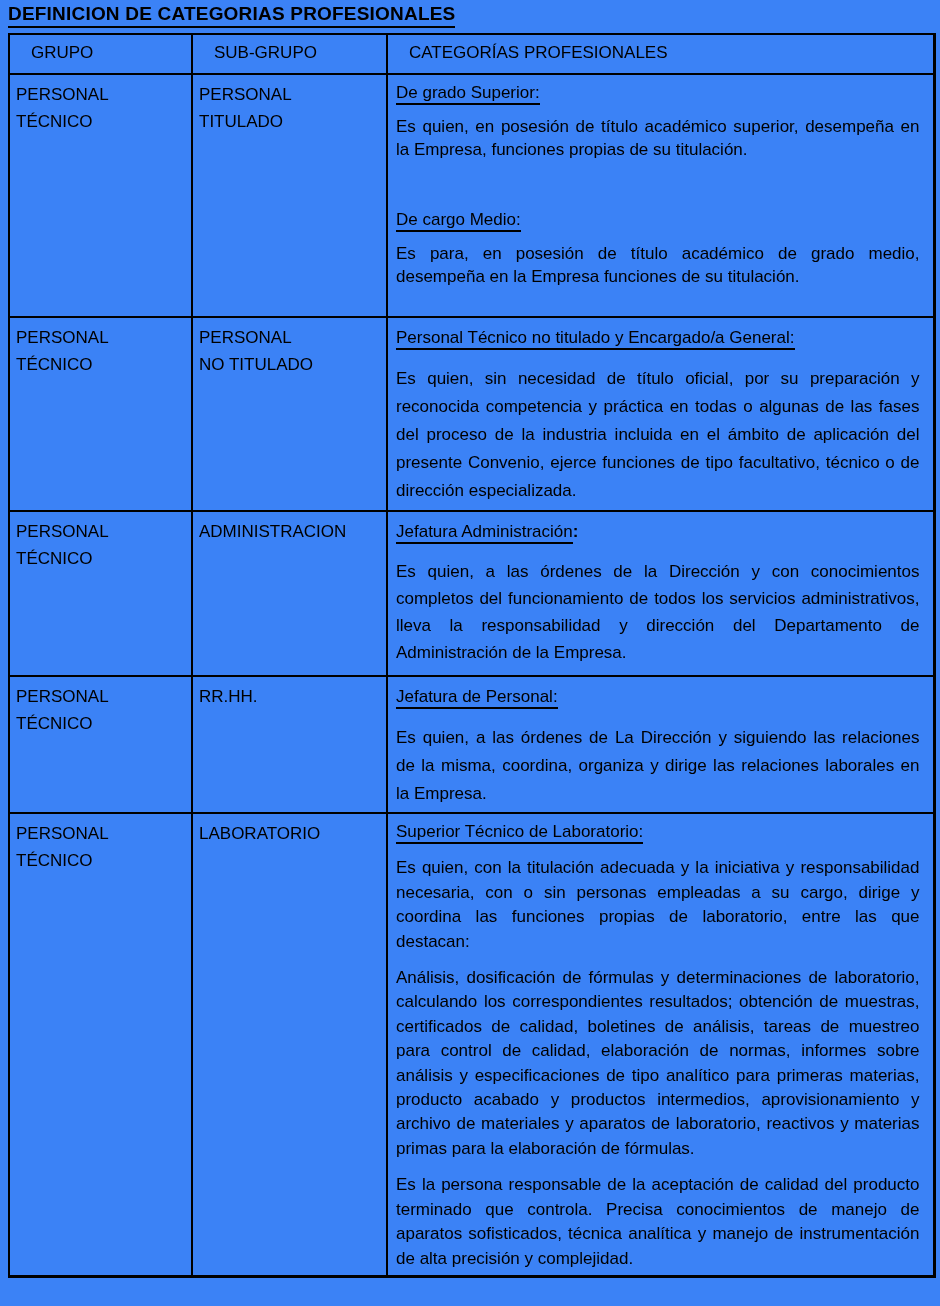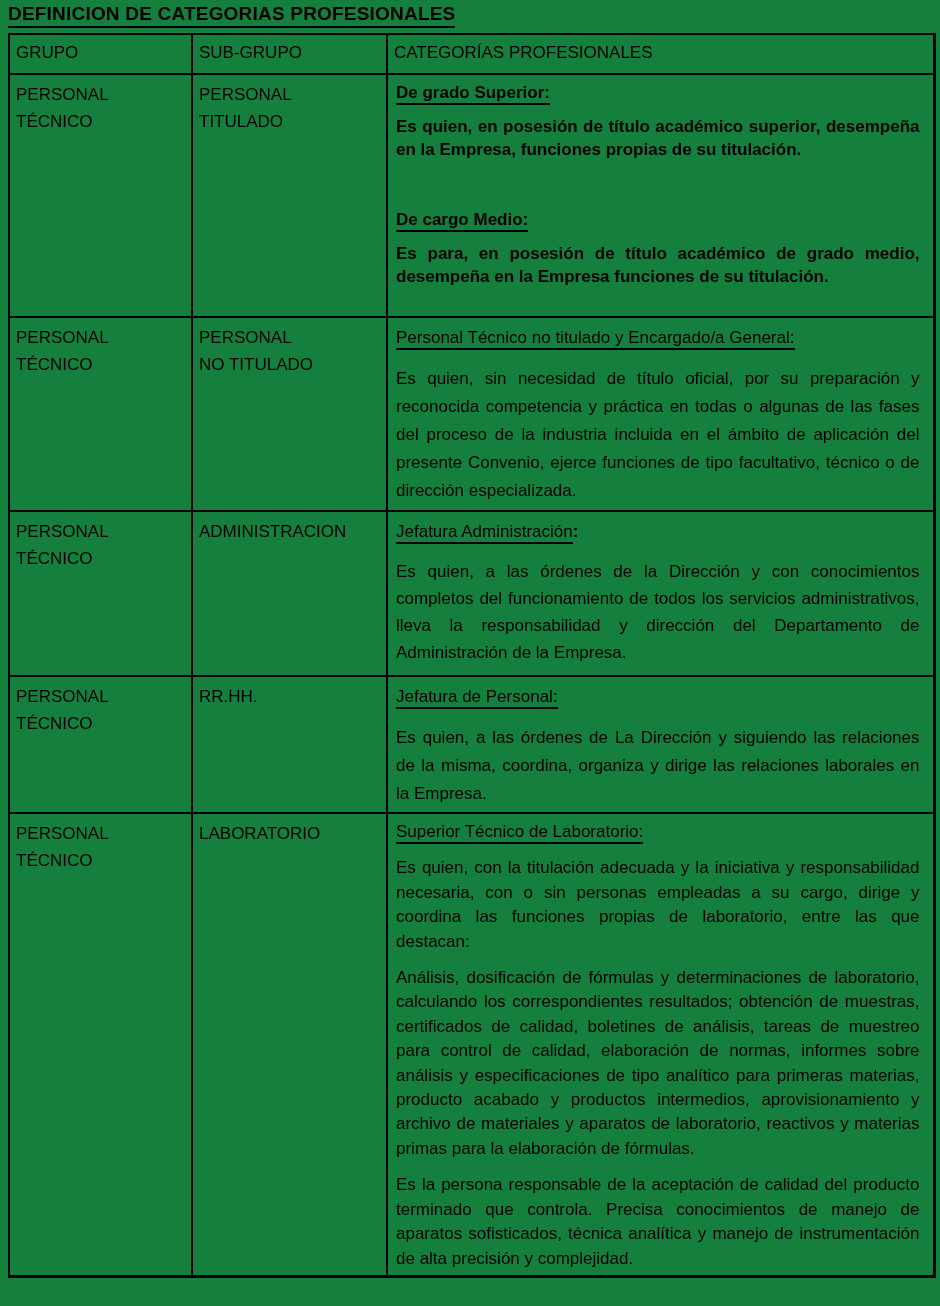"DEFINICION DE CATEGORIAS PROFESIONALES" .page { background: #15803d -> #3b82f6 }
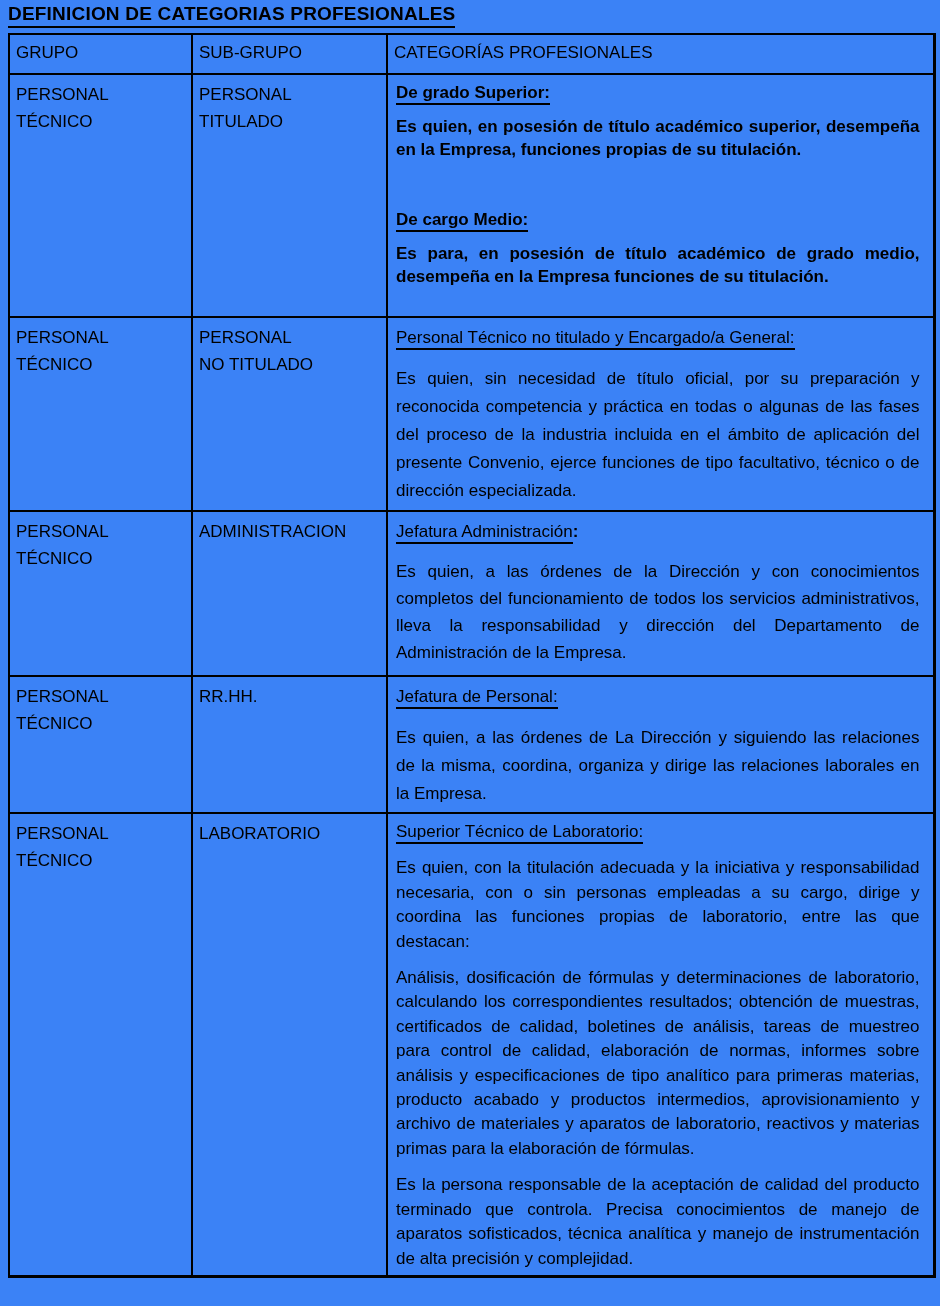"GRUPO" tr.head-row td { padding: 7px 4px 2px 6px -> 7px 4px 2px 21px }
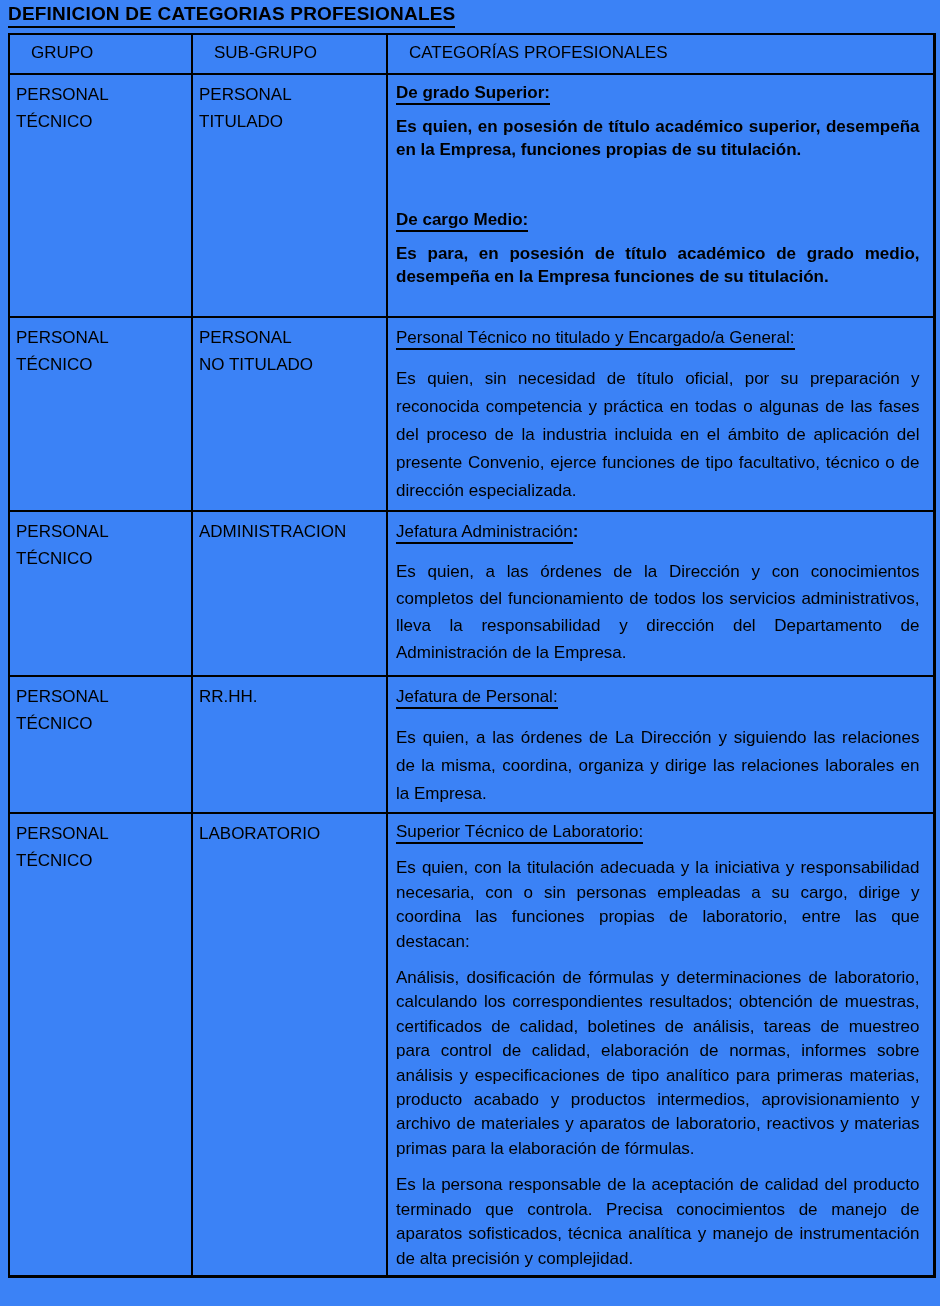"De grado Superior:" tr.r1 .c3 { font-weight: bold -> none }
